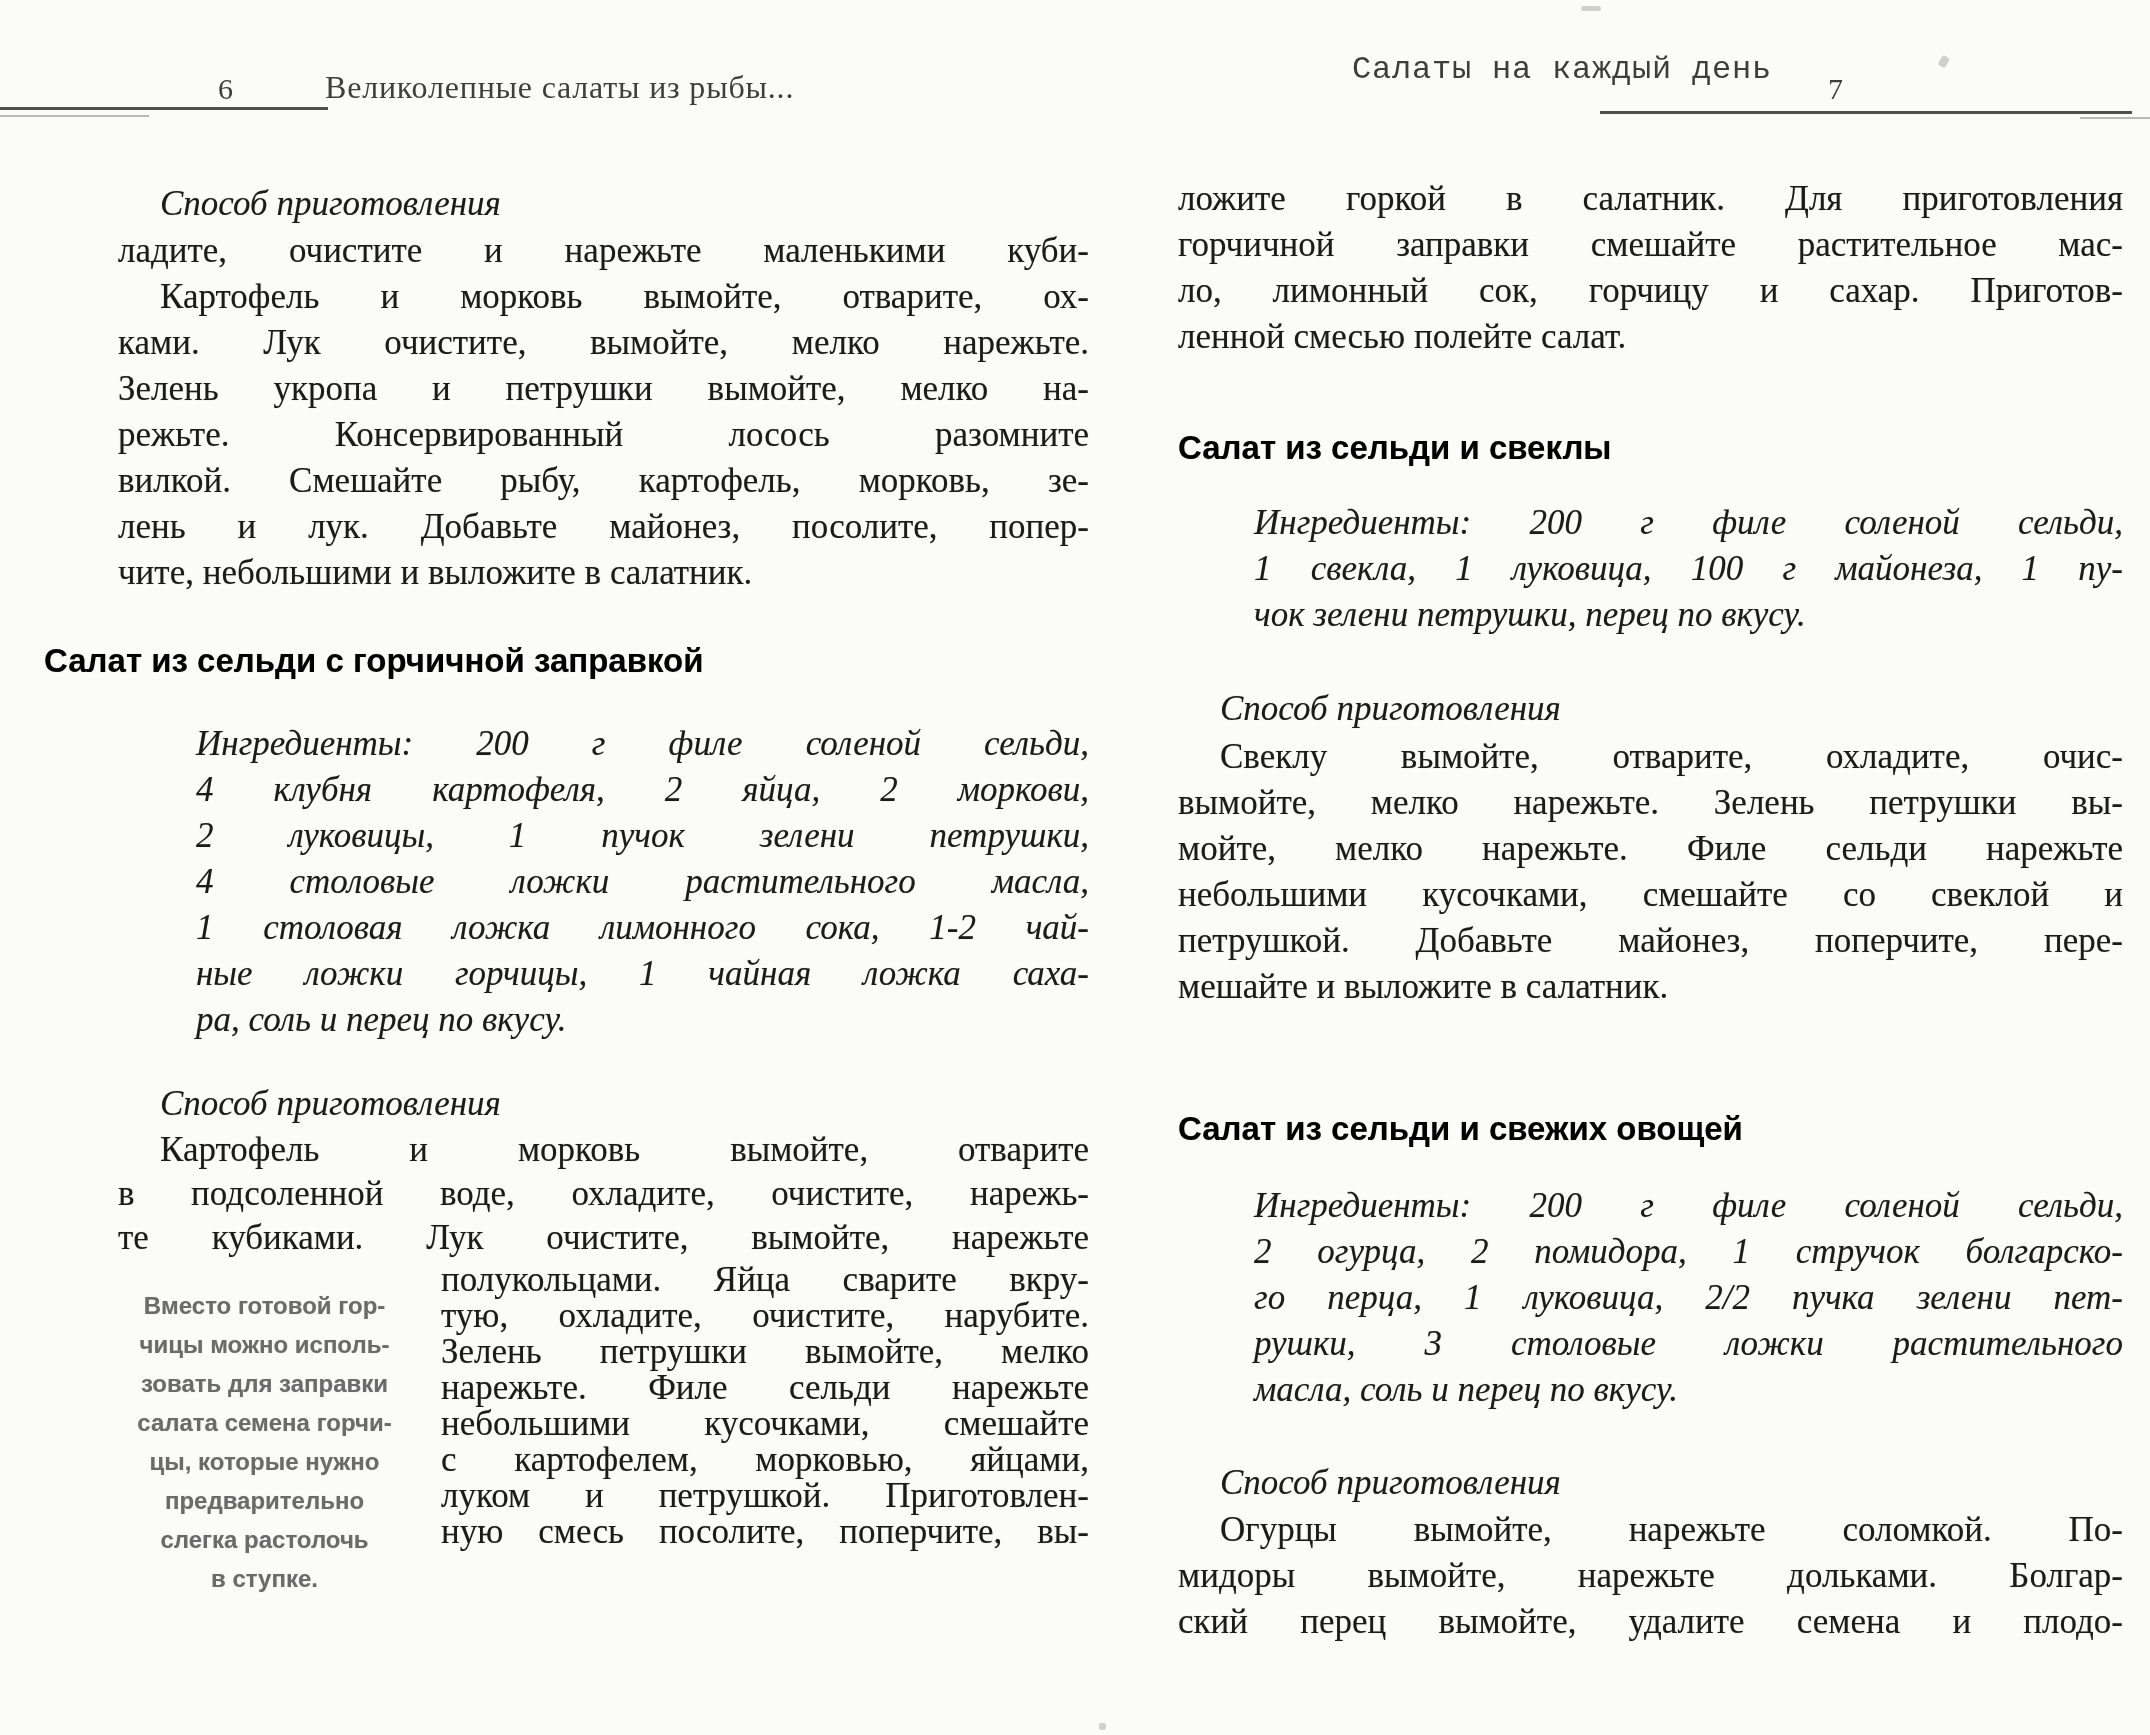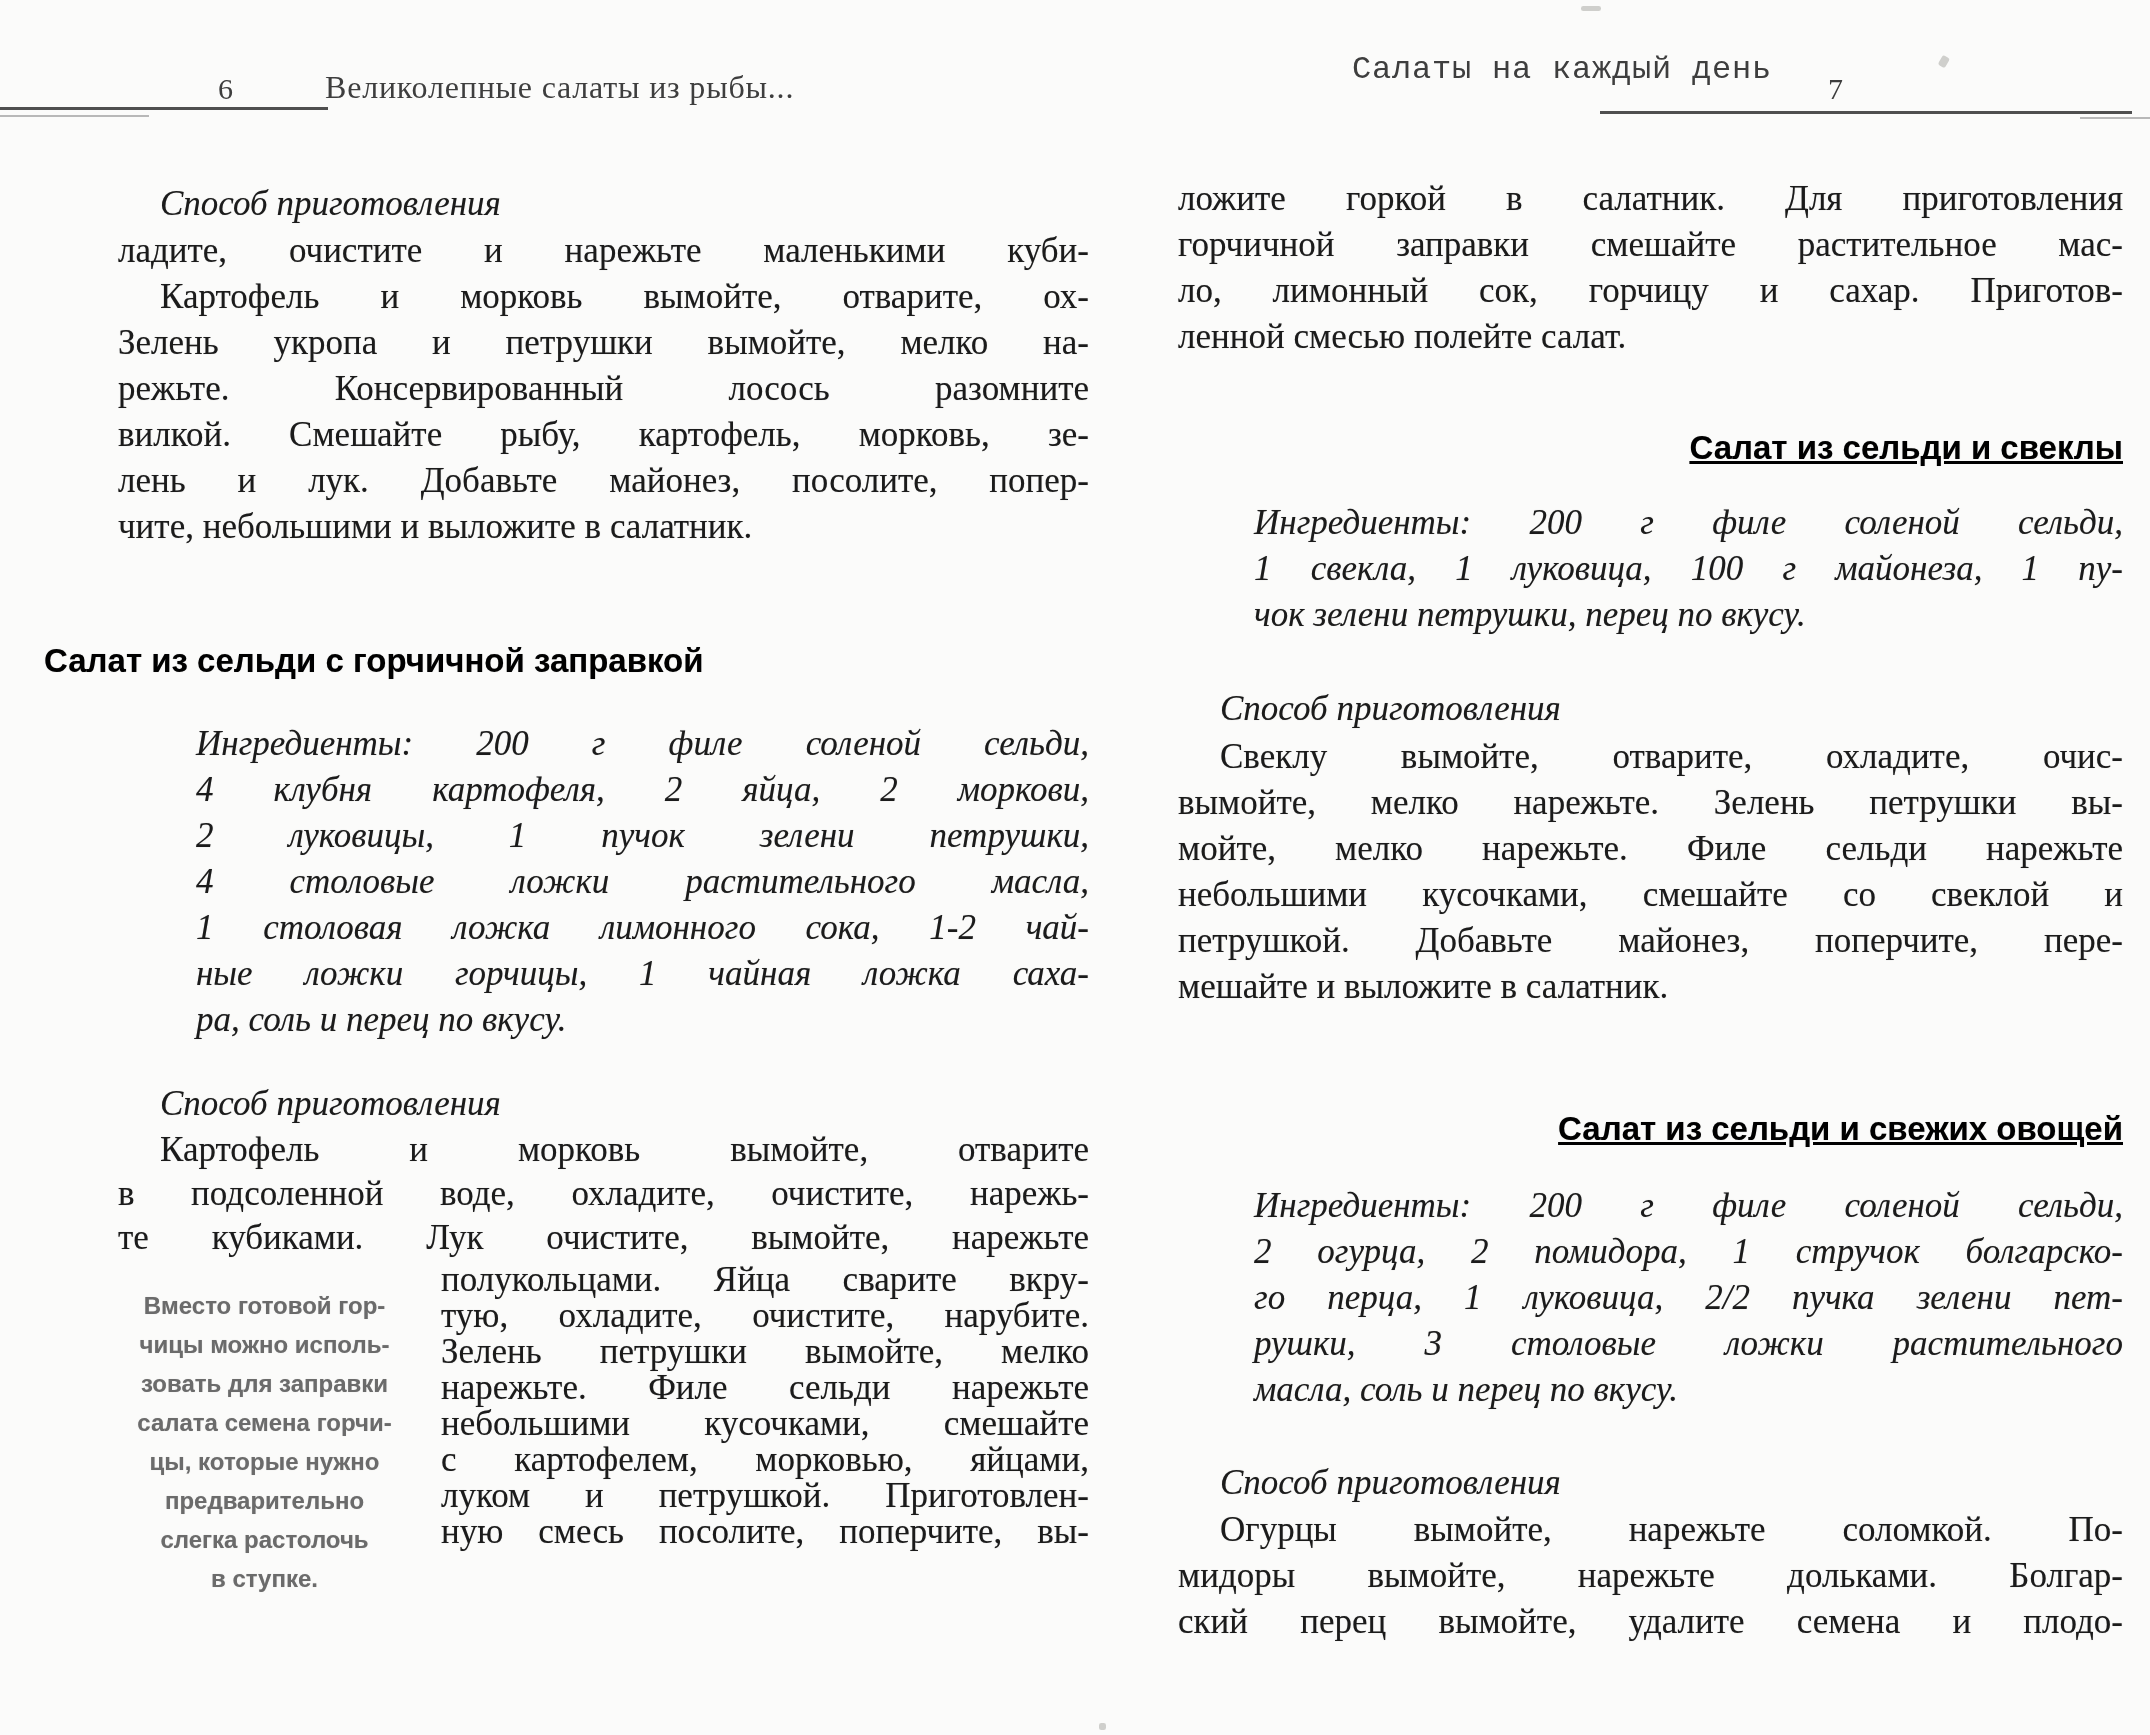"ками. Лук очистите, вымойте, мелко" div.tline { html: none -> <div>ками. Лук очистите, вымойте, мелко нарежьте.</div> }
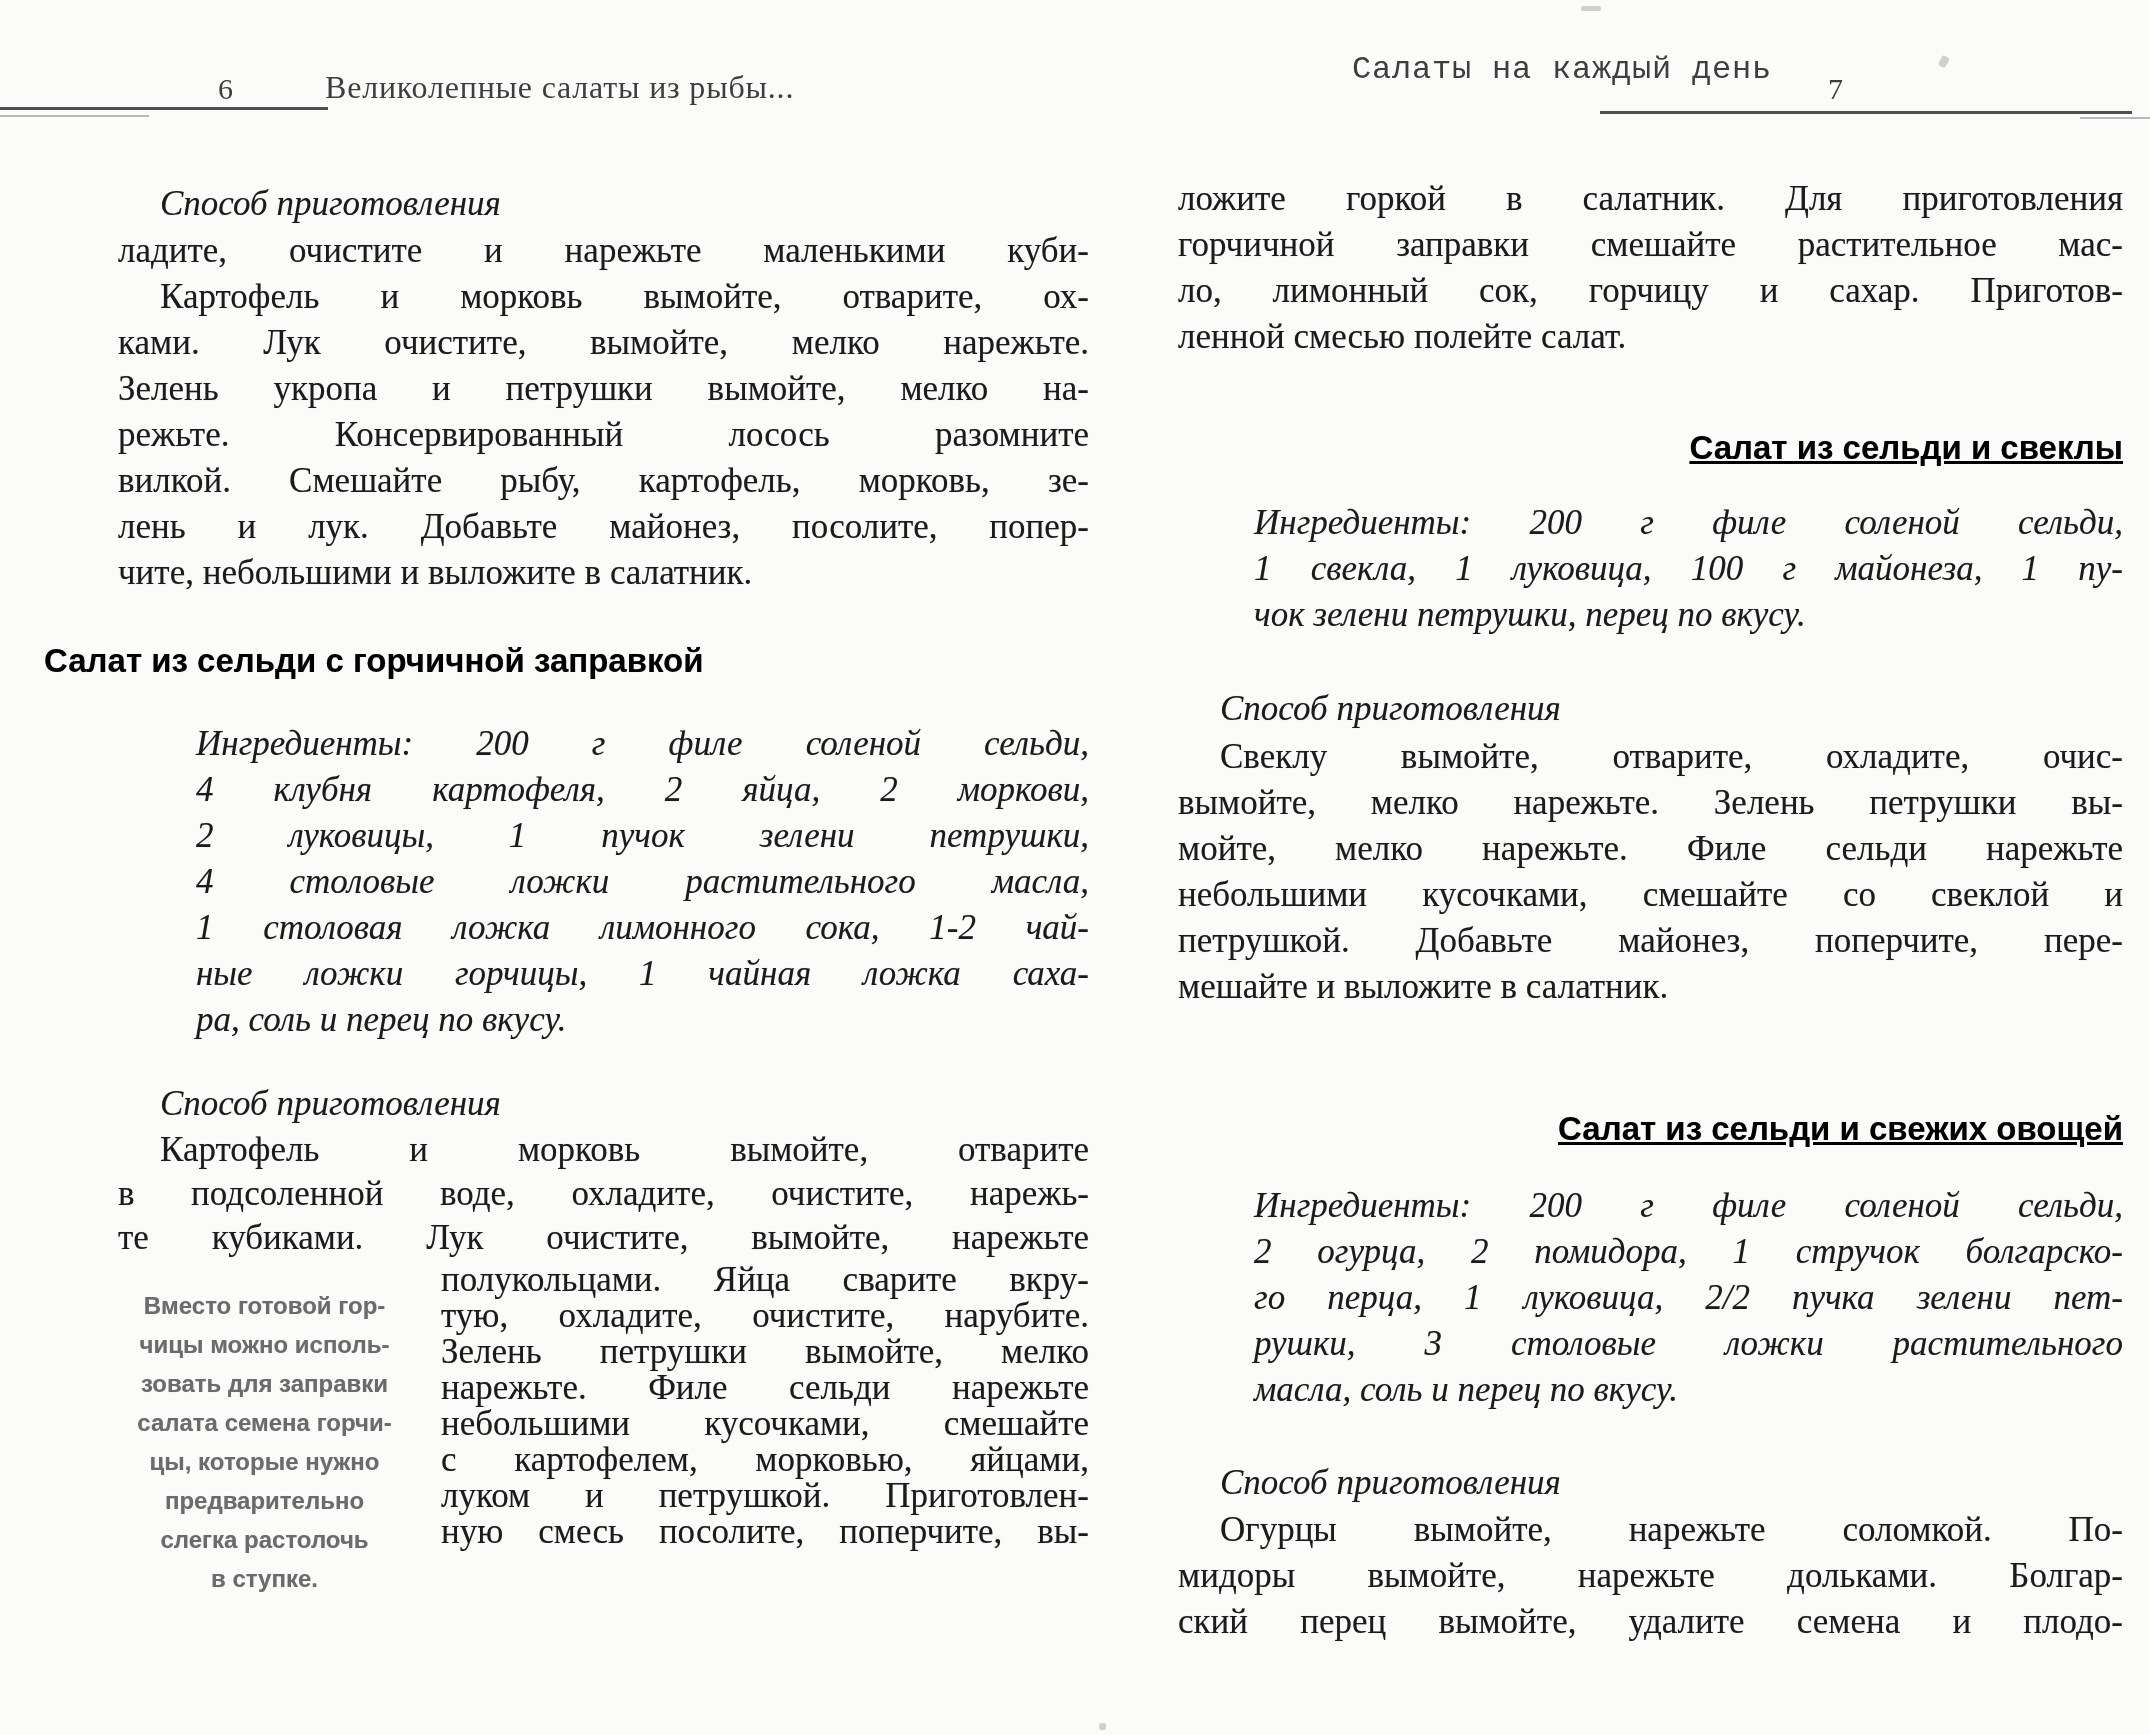"Салат из сельди и свеклы" .recipe-head.right { text-align: right -> none; text-decoration: underline -> none }
